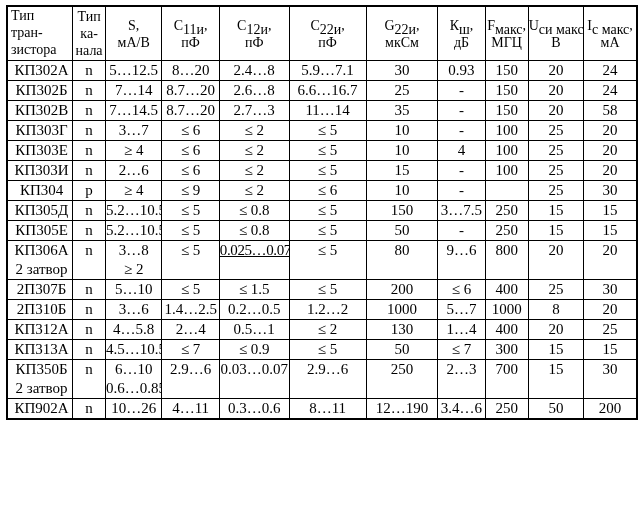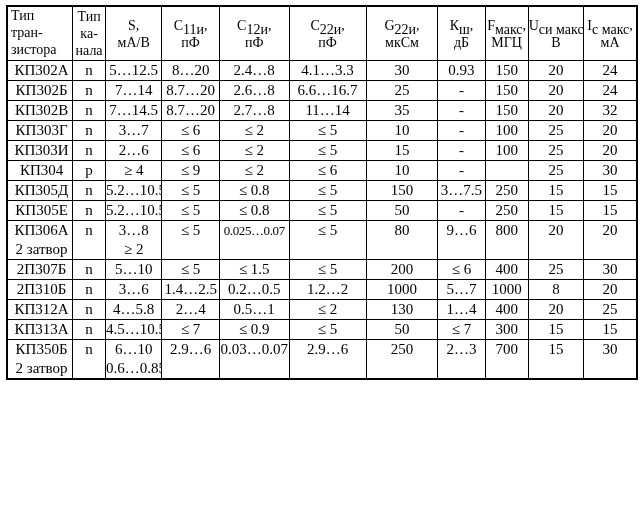"4.1…3.3" td { text: 4.1…3.3 -> 5.9…7.1 }
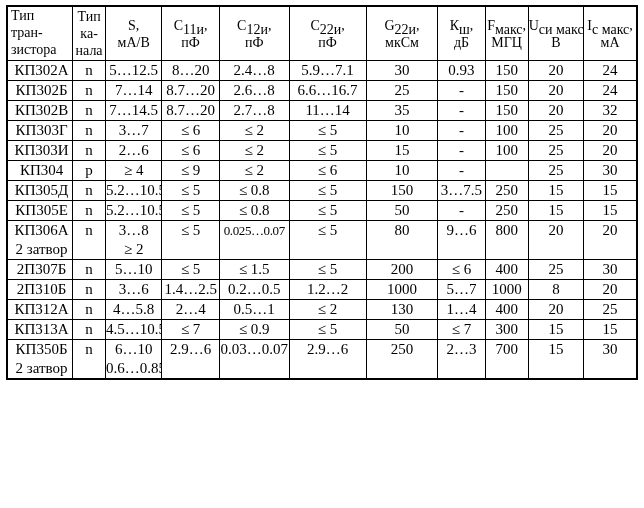"2.7…8" td { text: 8 -> 3 }
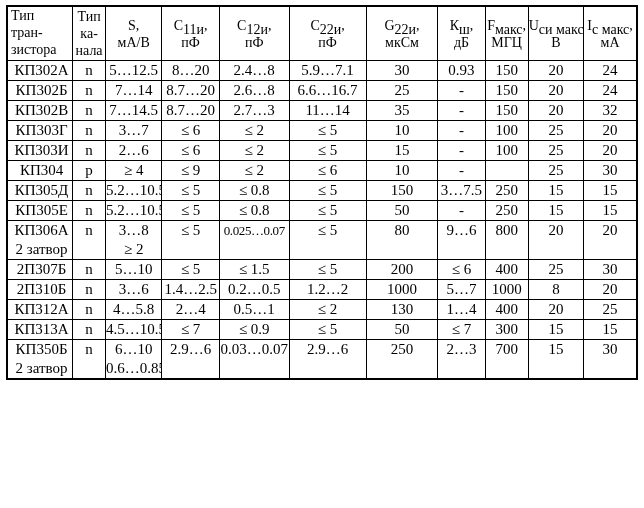"32" td { text: 32 -> 58 }
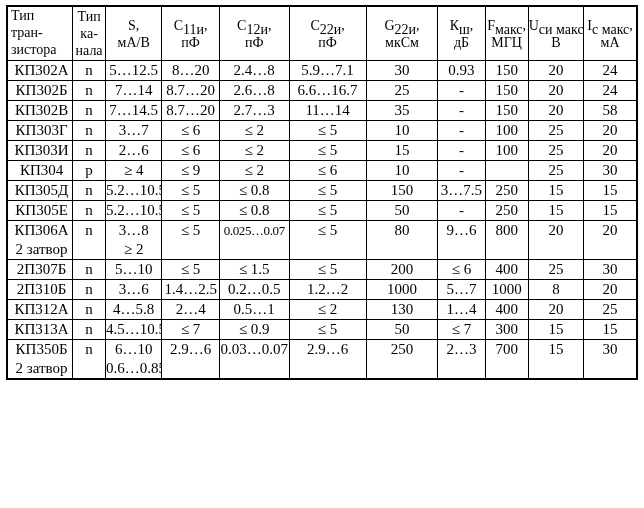"КП303Е" tr { html: none -> <tr> <td>КП303Е</td> <td>n</td> <td>≥ 4</td> <td>≤ 6</td> <td>≤ 2</td> <td>≤ 5</td> <td>10</td> <td>4</td> <td>100</td> <td>25</td> <td>20</td> </tr> }
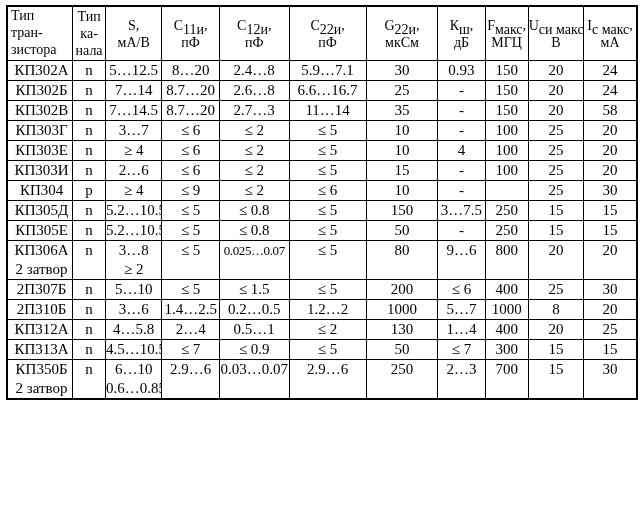"0.025…0.07" .params td.tight { font-size: 13px -> 15px; text-decoration: none -> underline }
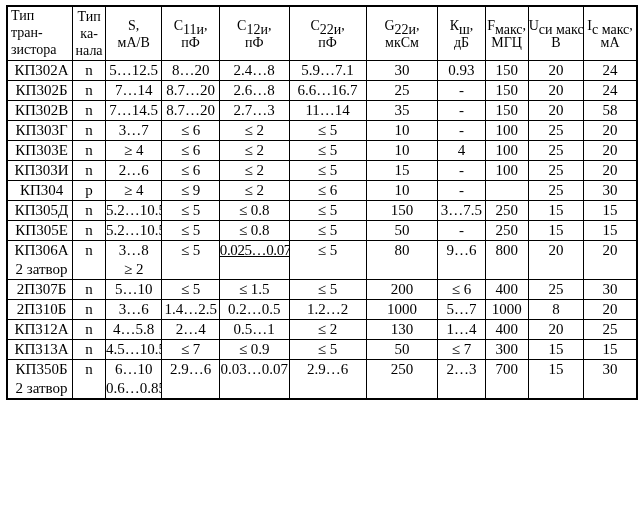"КП902А" tr { html: none -> <tr> <td>КП902А</td> <td>n</td> <td>10…26</td> <td>4…11</td> <td>0.3…0.6</td> <td>8…11</td> <td>12…190</td> <td>3.4…6</td> <td>250</td> <td>50</td> <td>200</td> </tr> }
